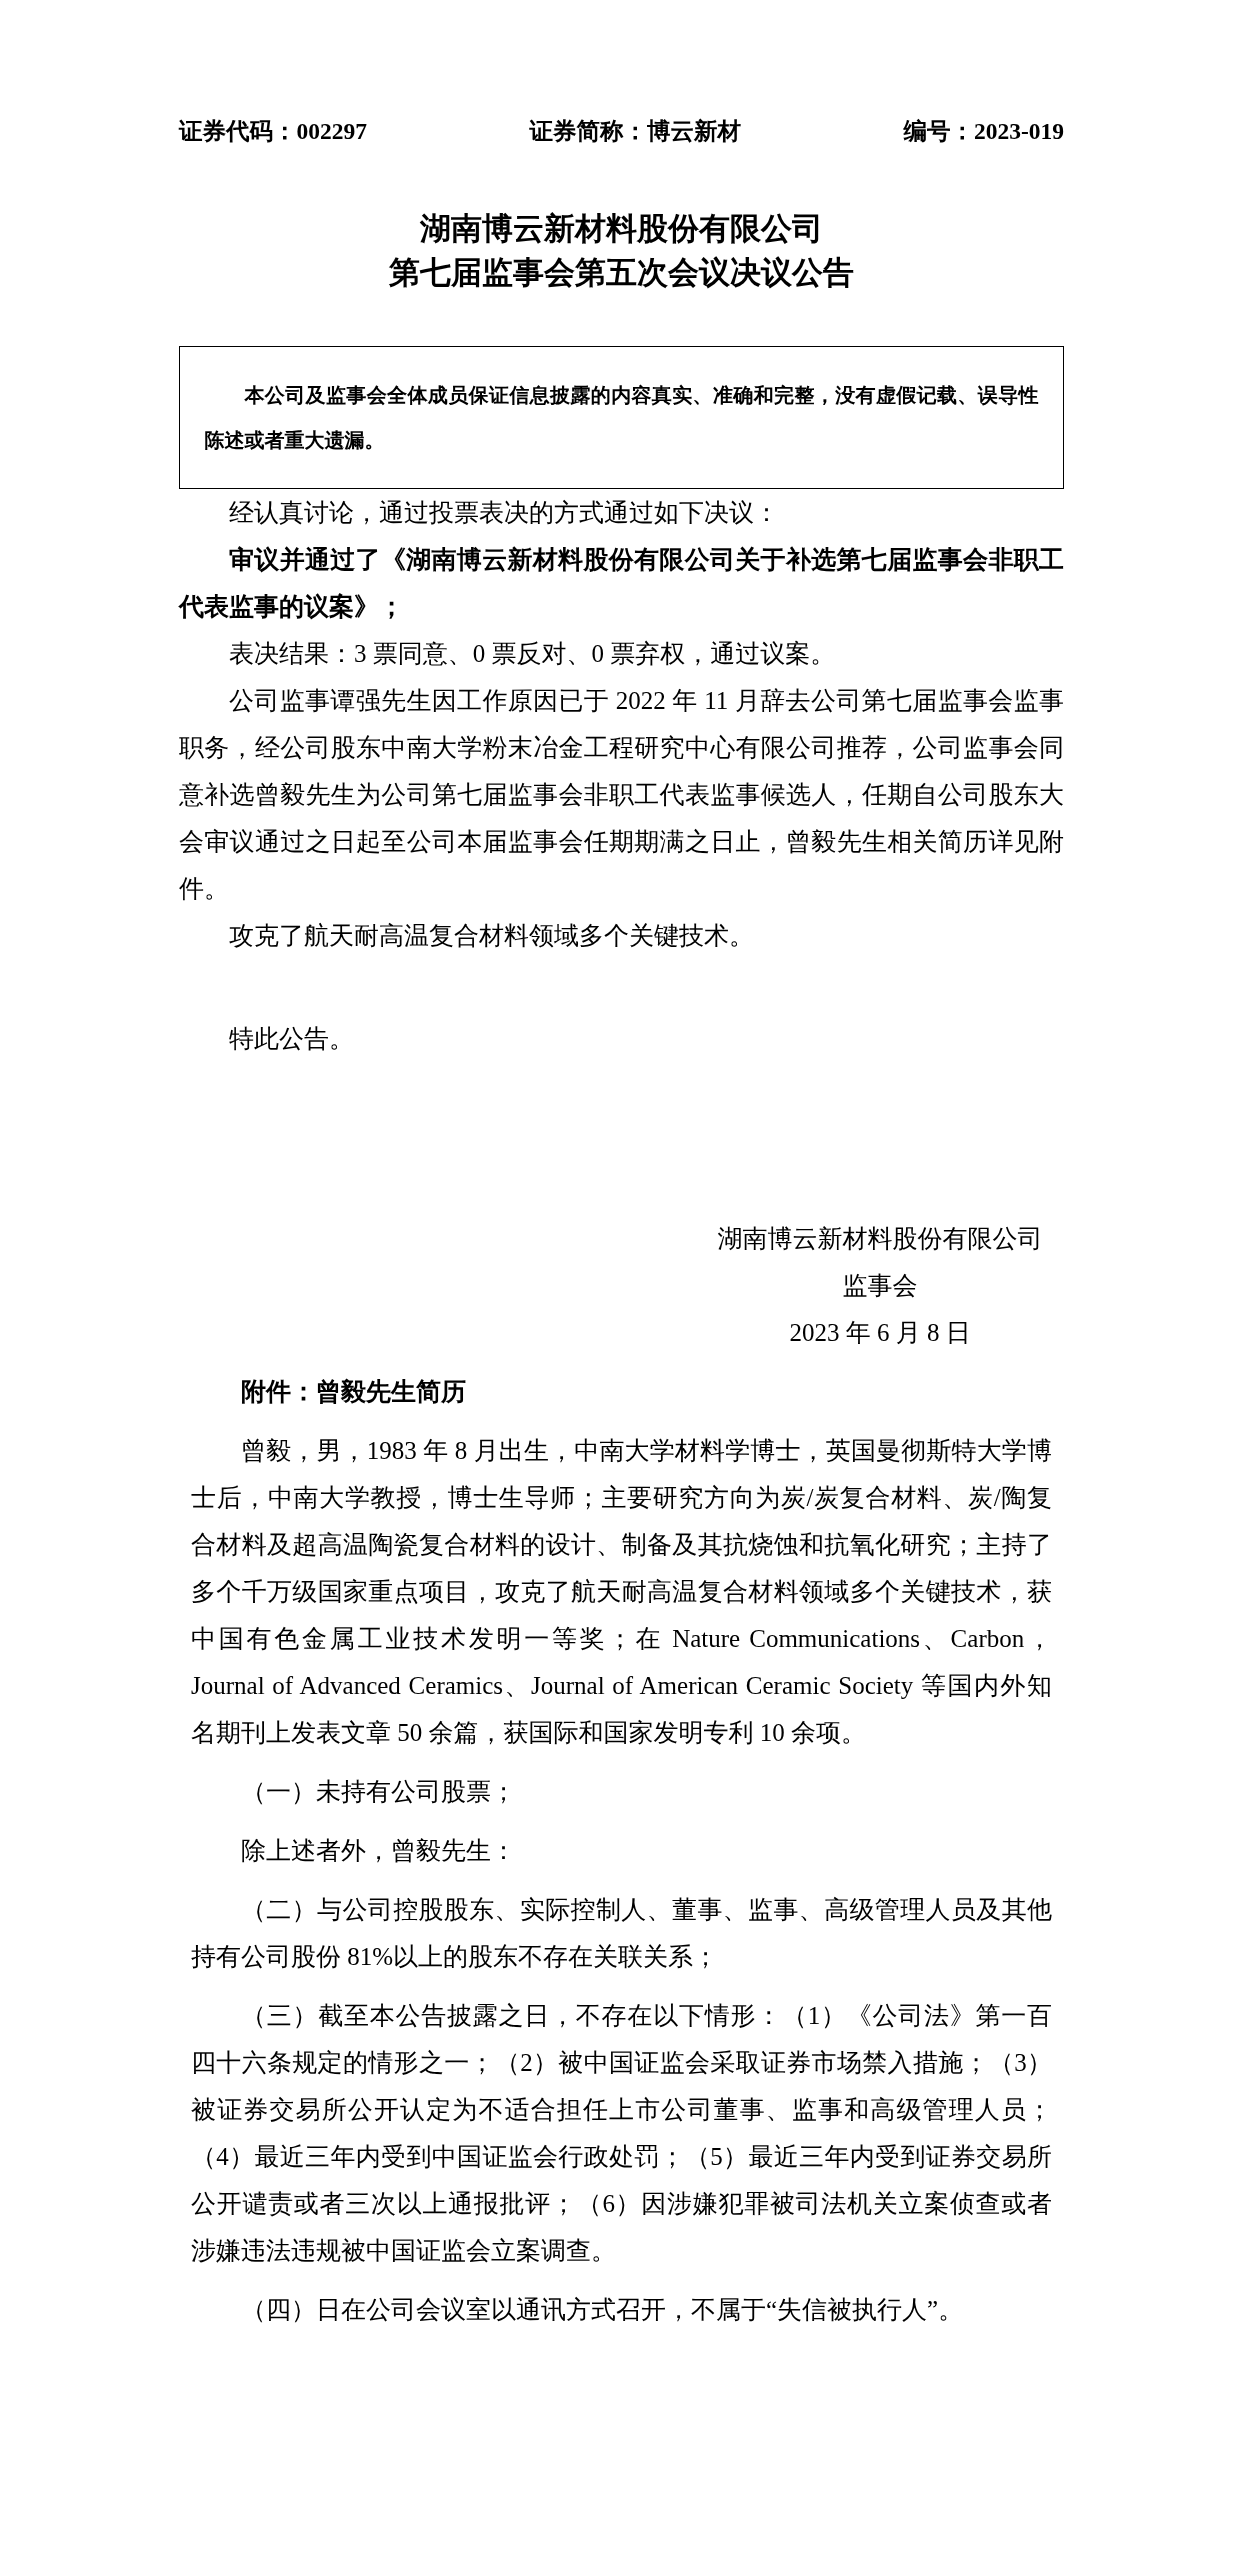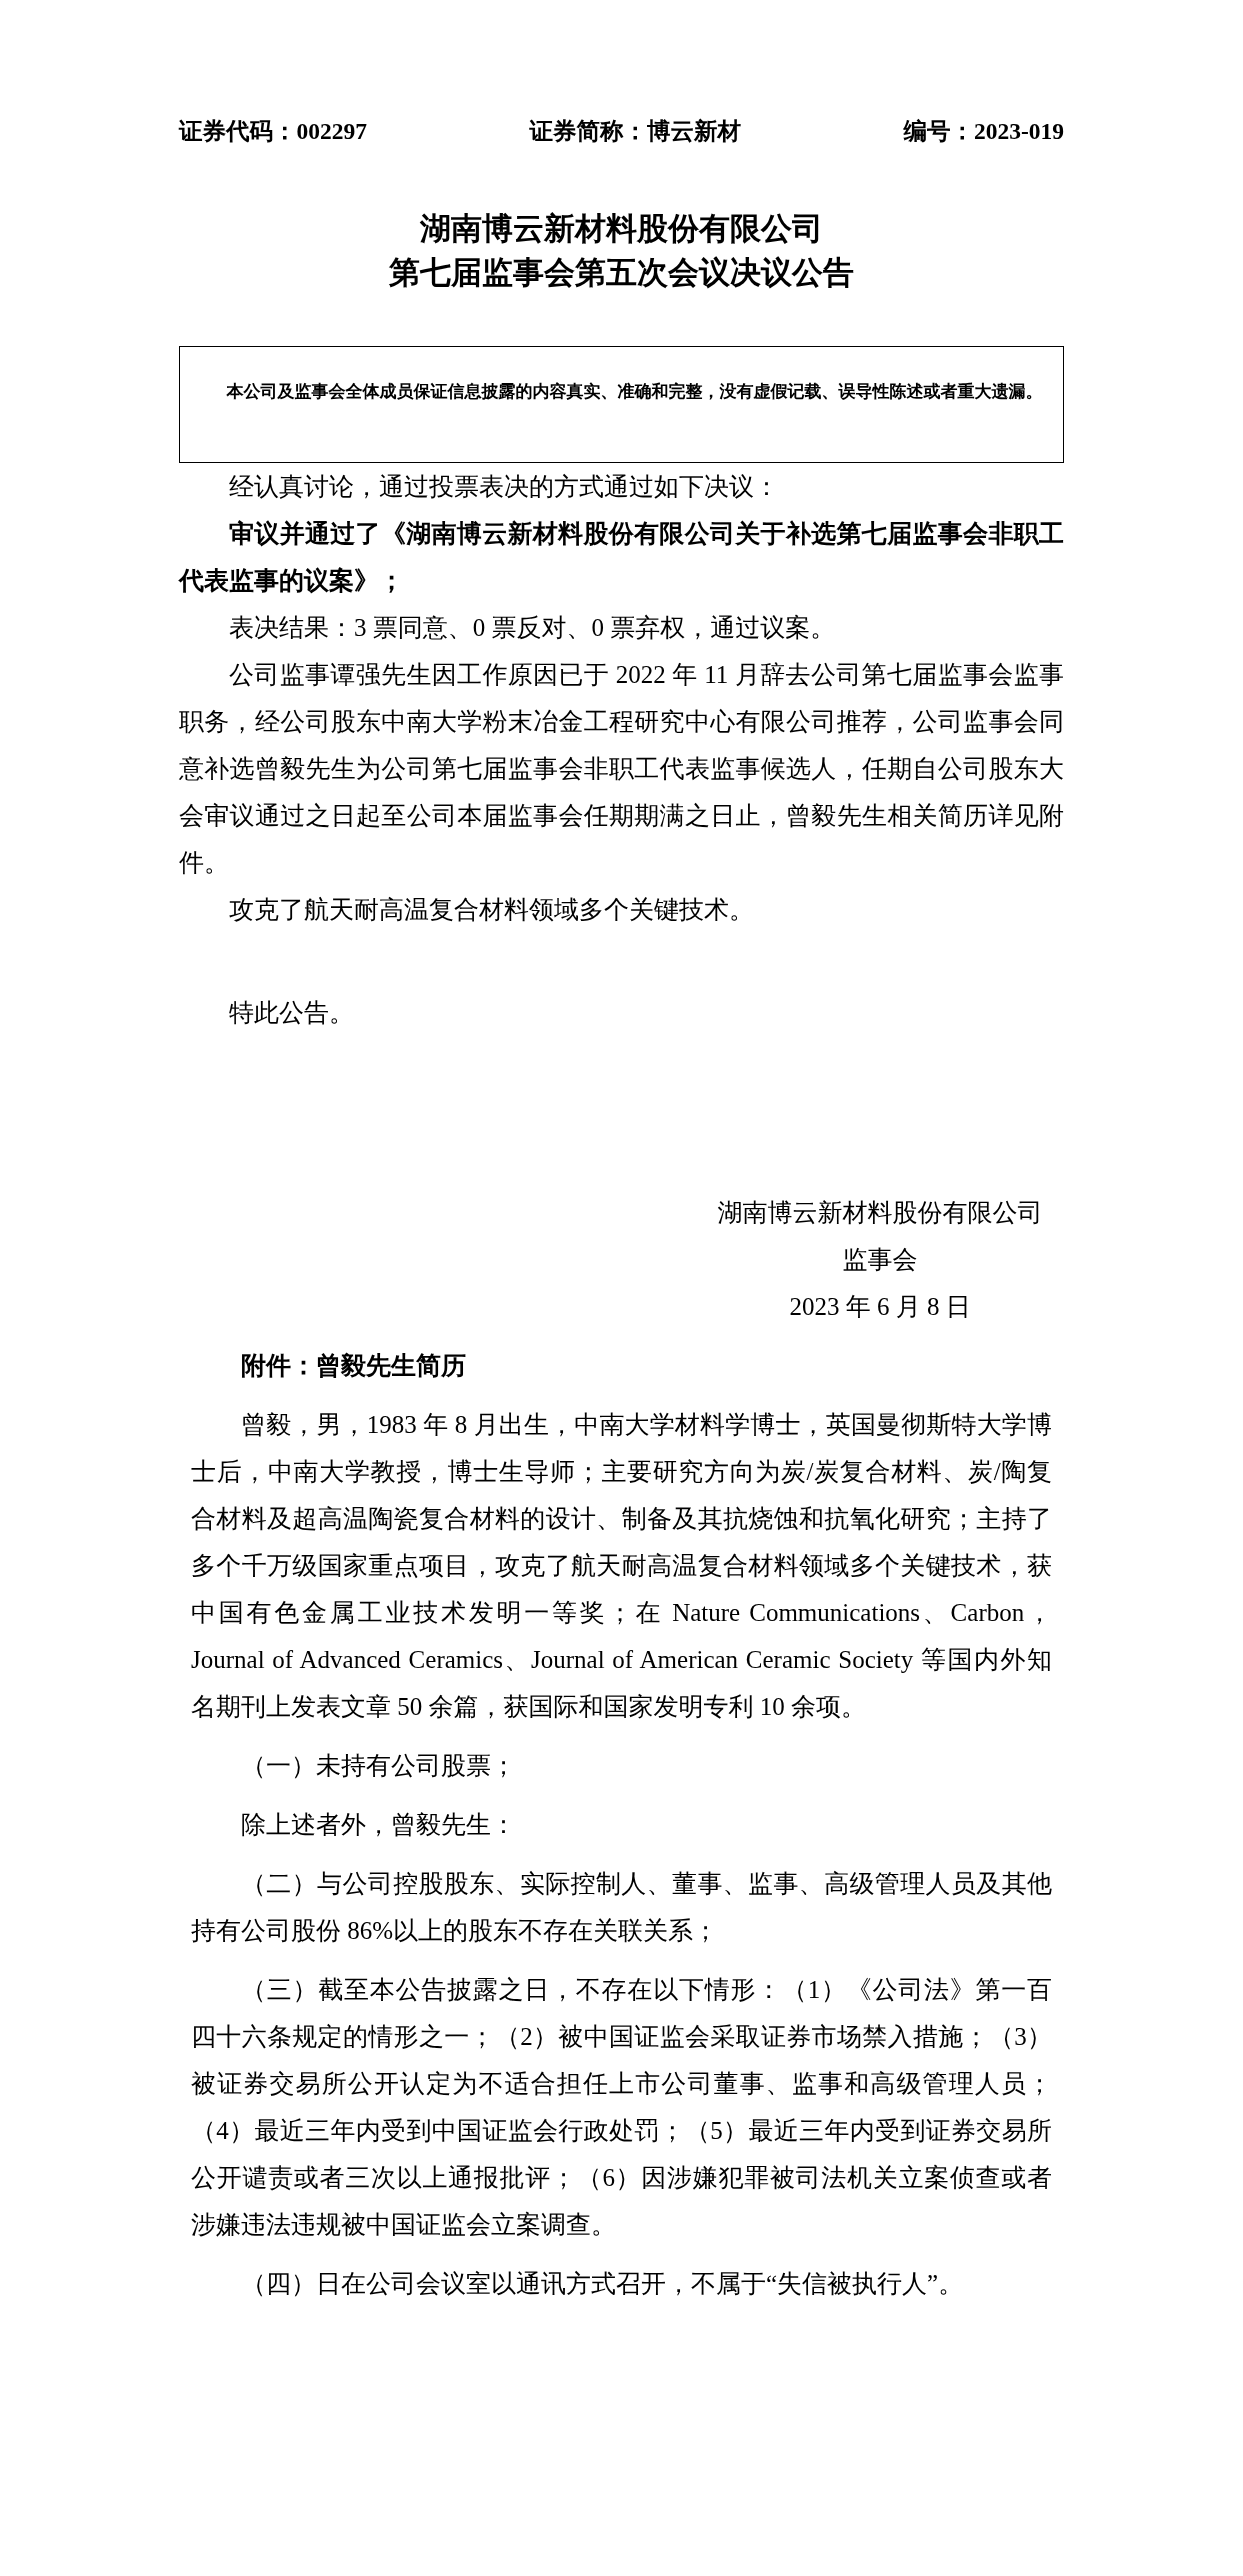"本公司及监事会全体成员保证信息披露的内容真实、准确和完整，没有虚假记载、误导性陈" .disclaimer-box p { font-size: 17px -> 20px; line-height: 62px -> 45px; margin: 0 -> 12px }
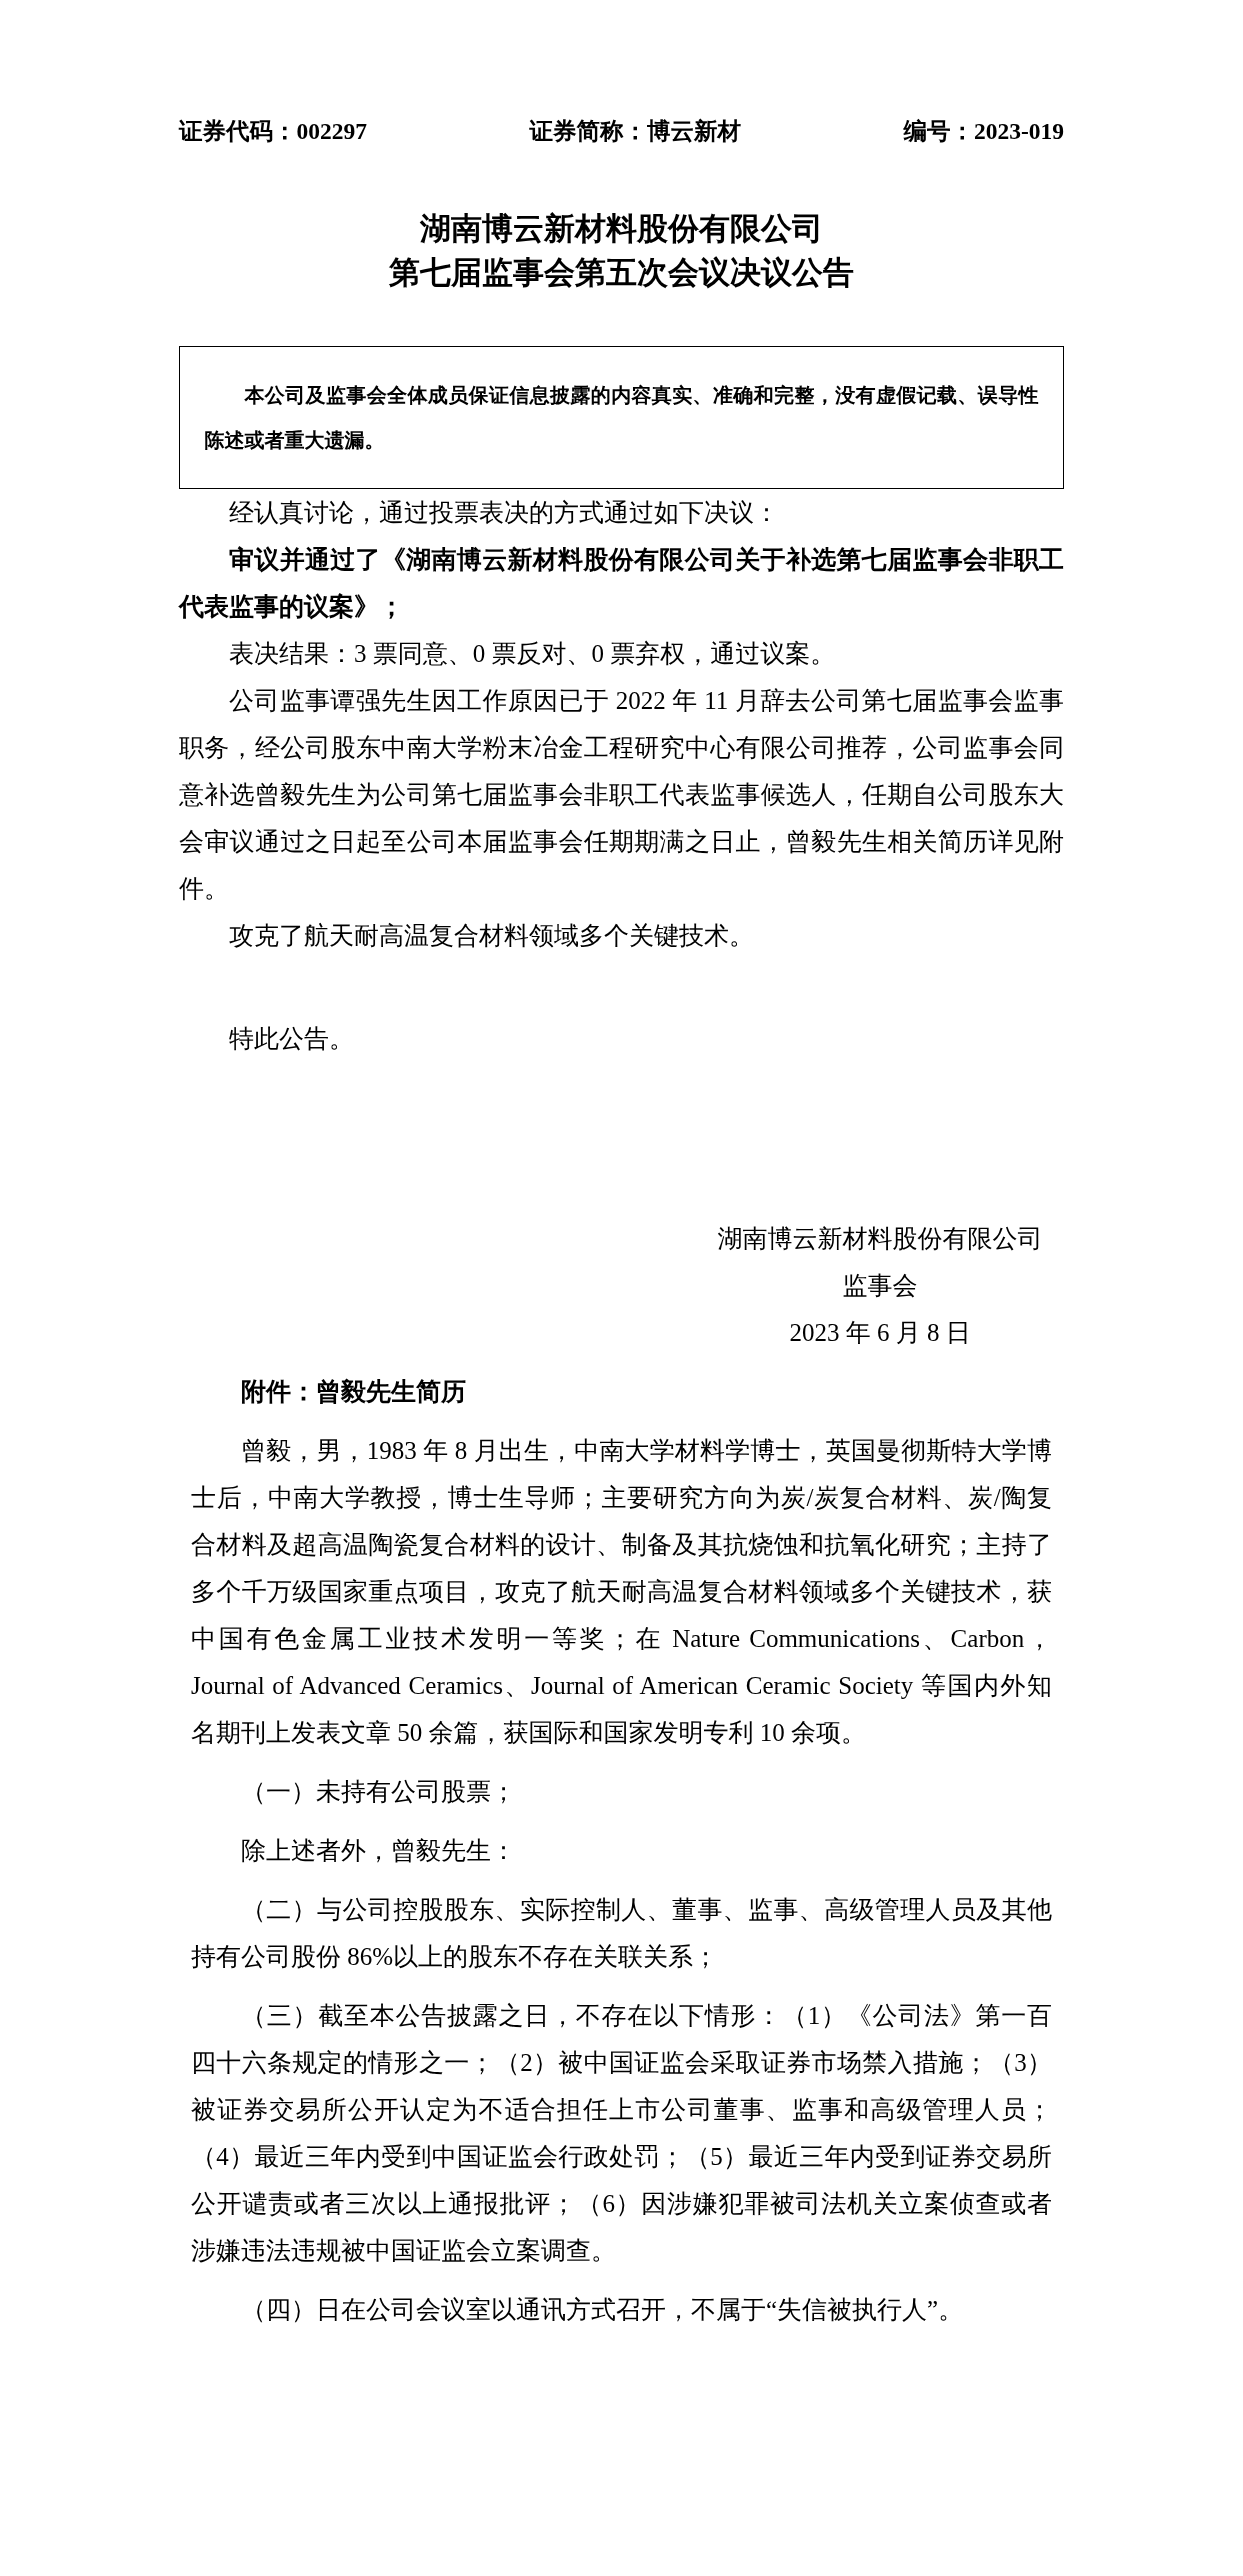"（二）与公司控股股东、实际控制人、董事、监事、高级管理人员及其他持有公司股份" p { text: 86% -> 81% }
